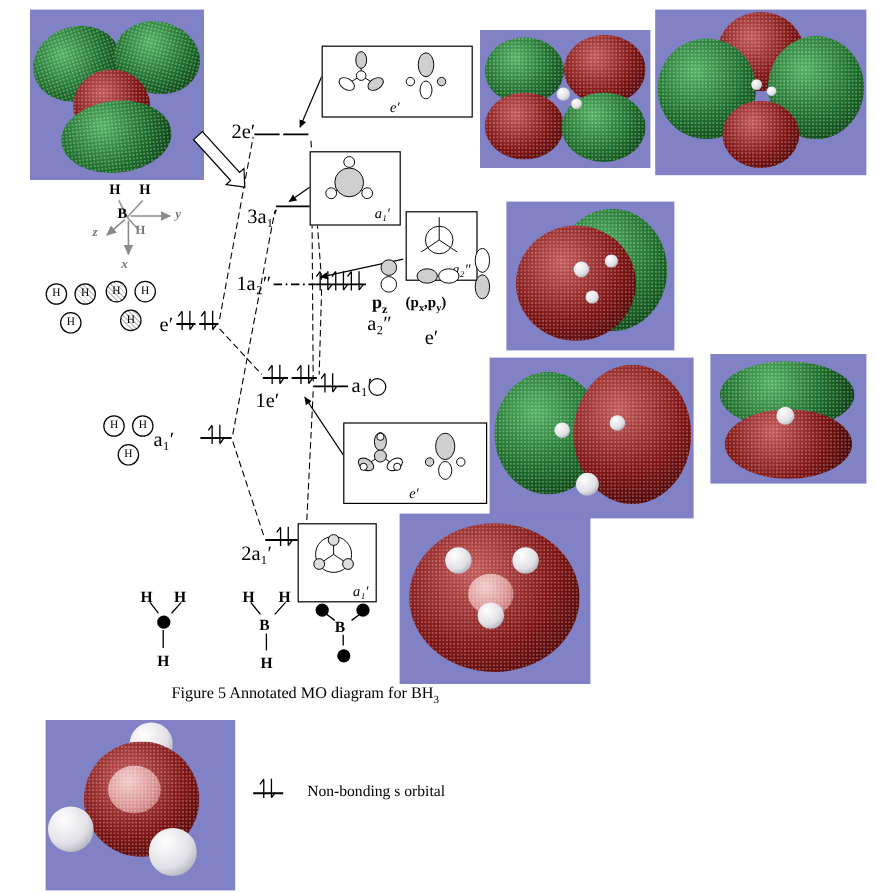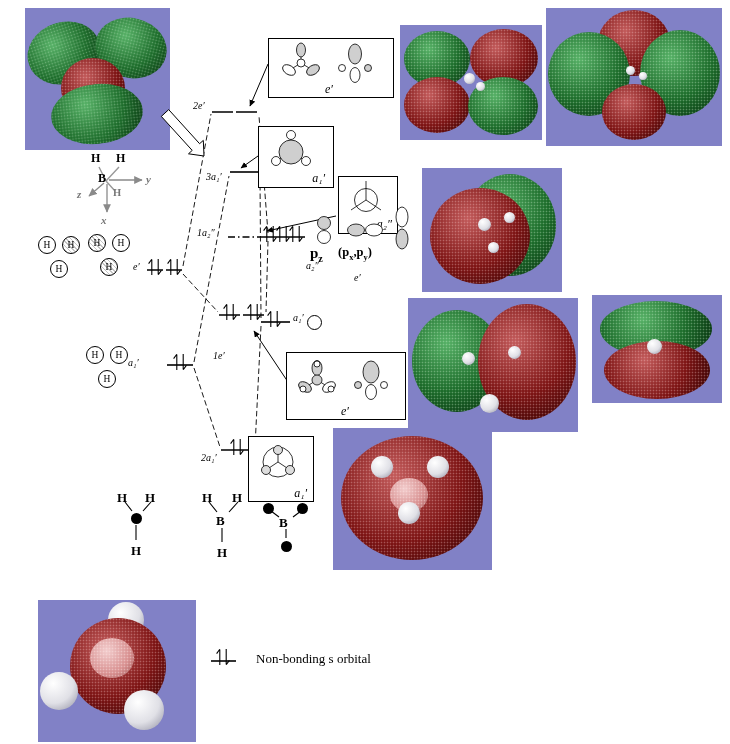"2e′" .sym { font-size: 10px -> 17px; font-style: italic -> none }
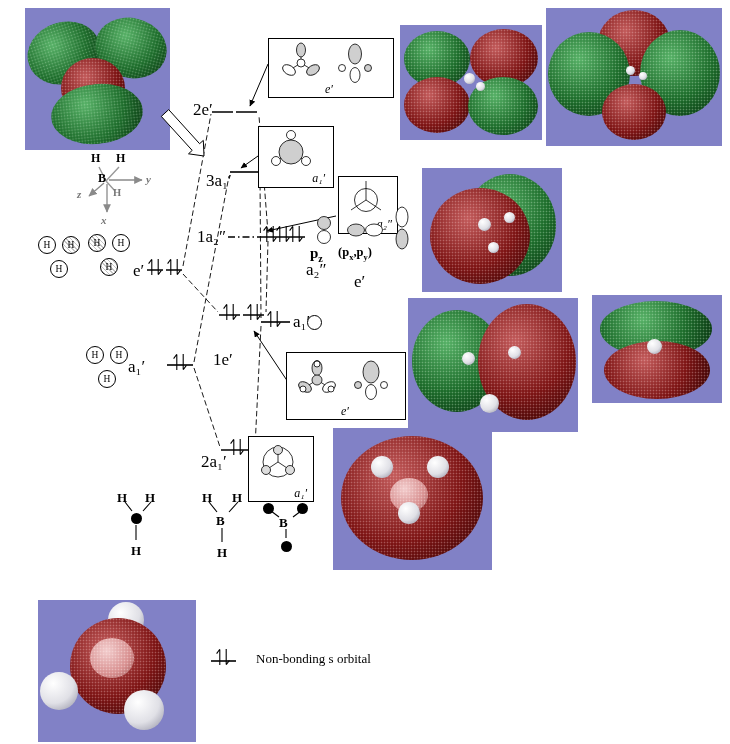"1e′" div.sym { top: 351px -> 325px }
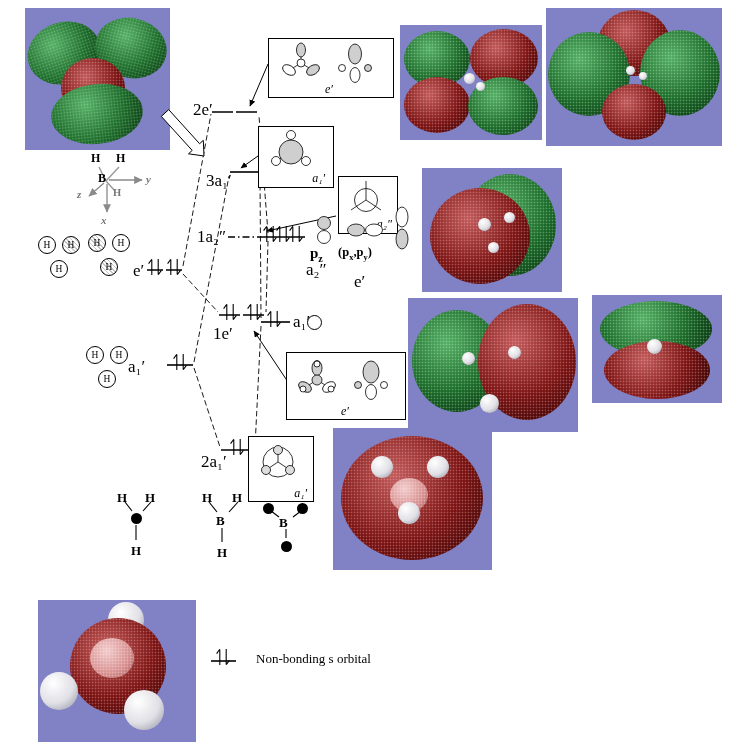"Figure 5 Annotated MO diagram" div.txt { html: none -> <div><span>Figure 5 Annotated MO diagram for BH</span><sub>3</sub></div> }
